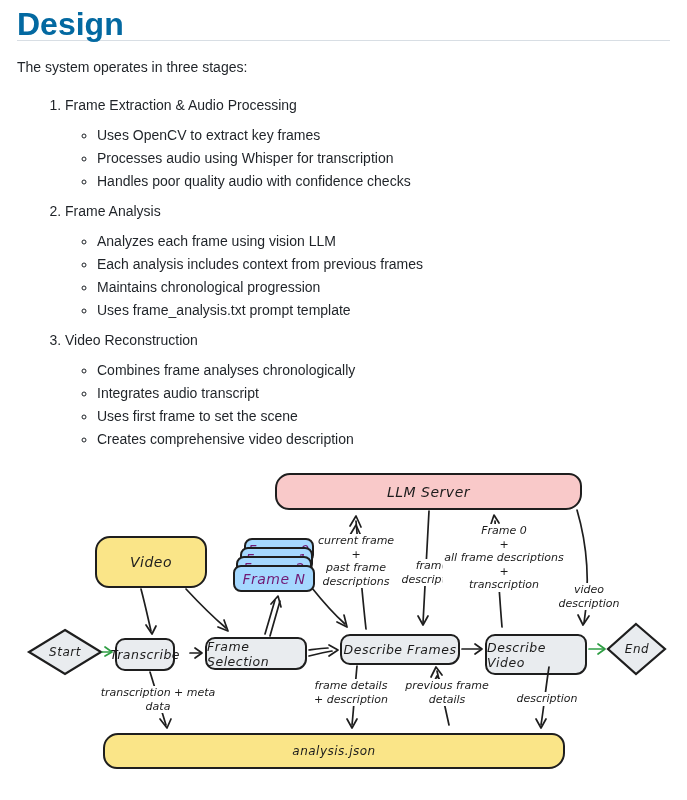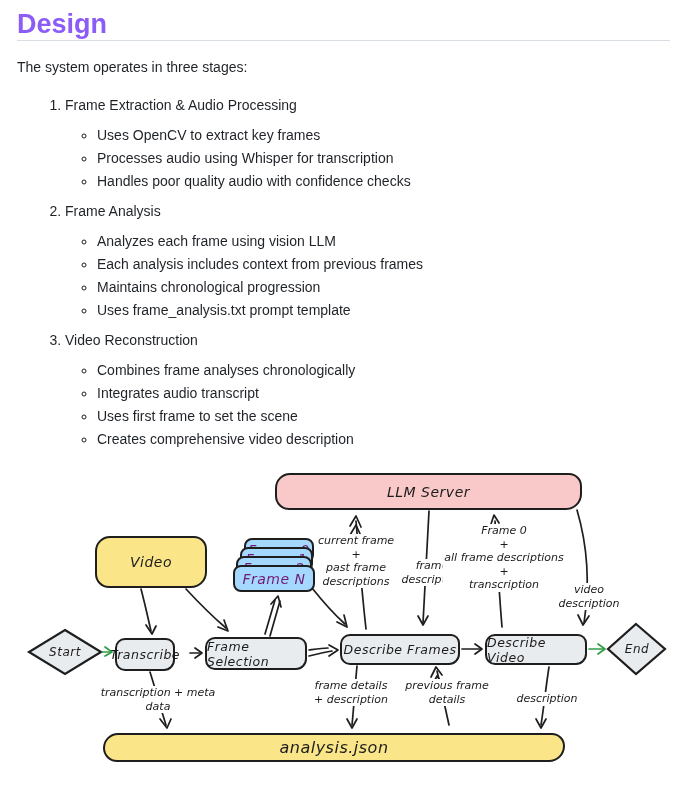"Design" h2.md-h2 { color: #8b5cf6 -> #0369a1; font-size: 27px -> 32px }
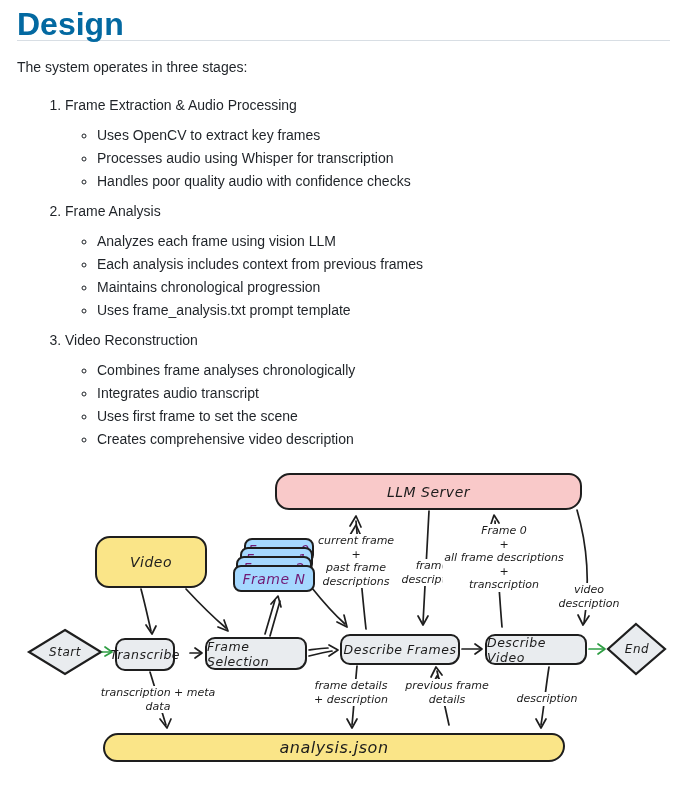"Describe Video" div.dnode { height: 31px -> 41px }
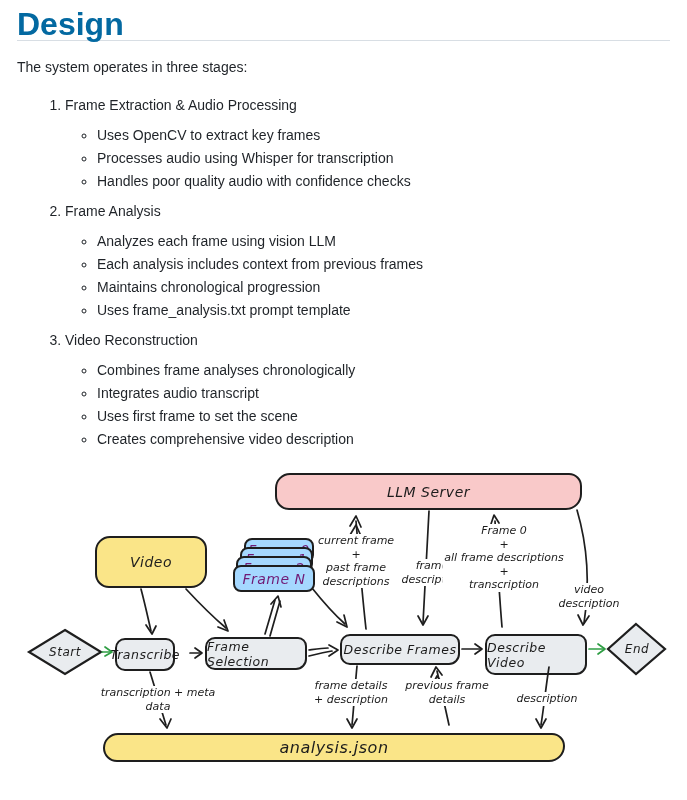"analysis.json" div.dnode { font-size: 16px -> 12px; height: 29px -> 36px }
